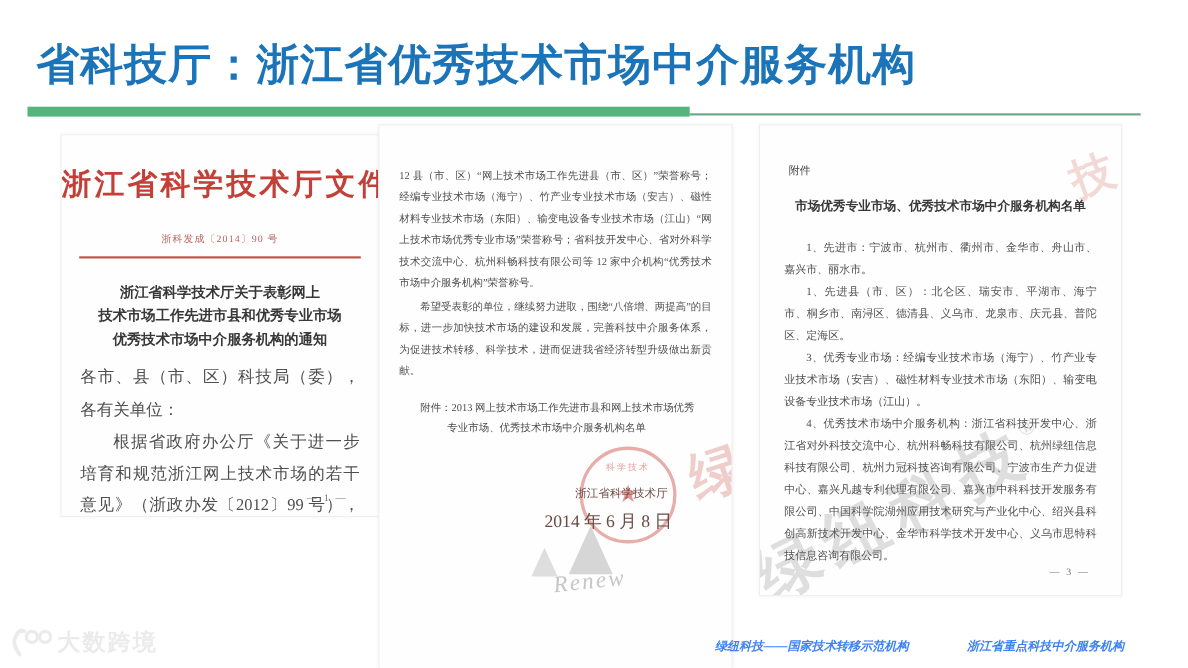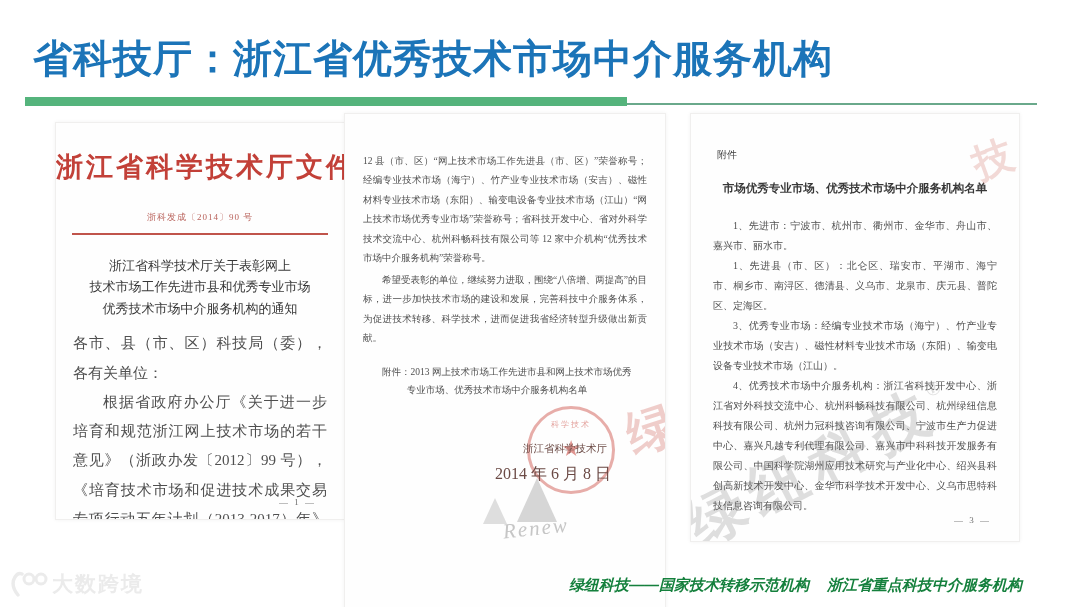"浙江省科学技术厅文件" .page1 { height: 398px -> 348px }
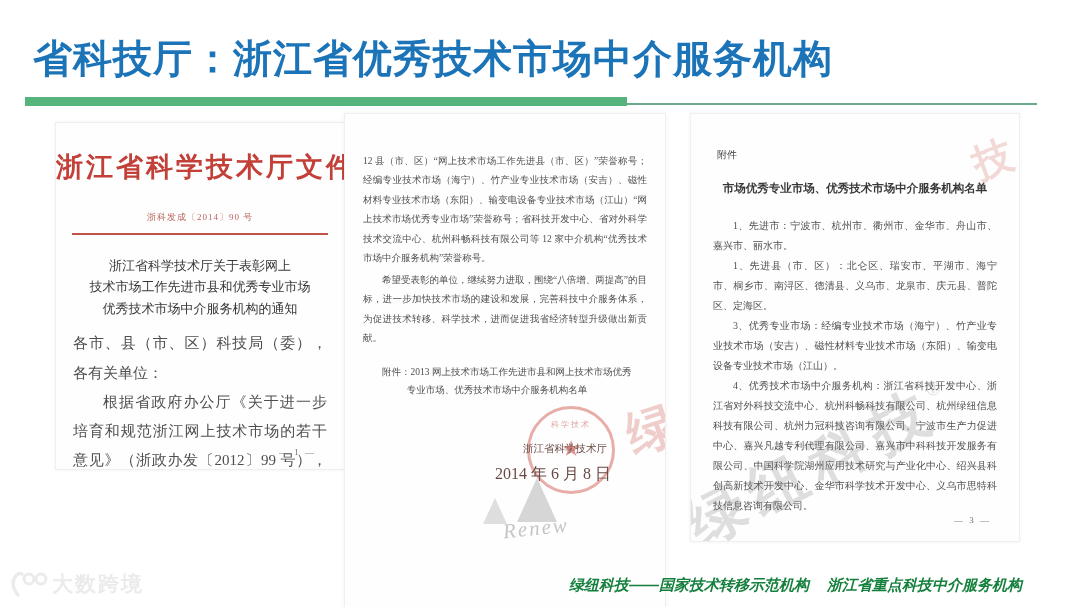"浙江省科学技术厅关于表彰网上" .doc-title { font-weight: normal -> bold }
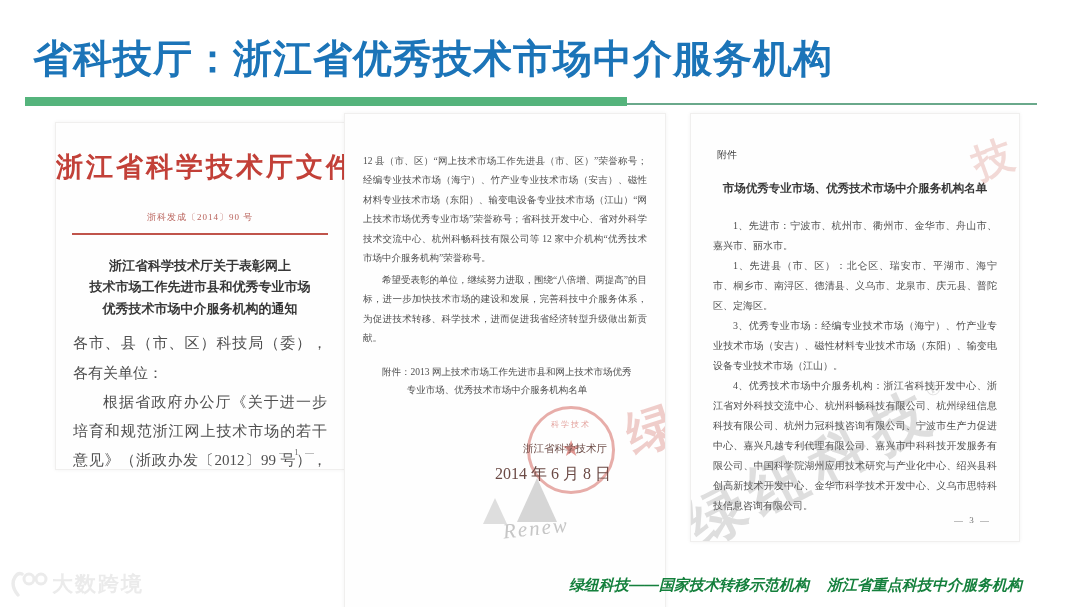"绿纽科技——国家技术转移示范机构" .credits { color: #15803d -> #3b82f6; font-size: 15px -> 11px; gap: 18px -> 53px }
